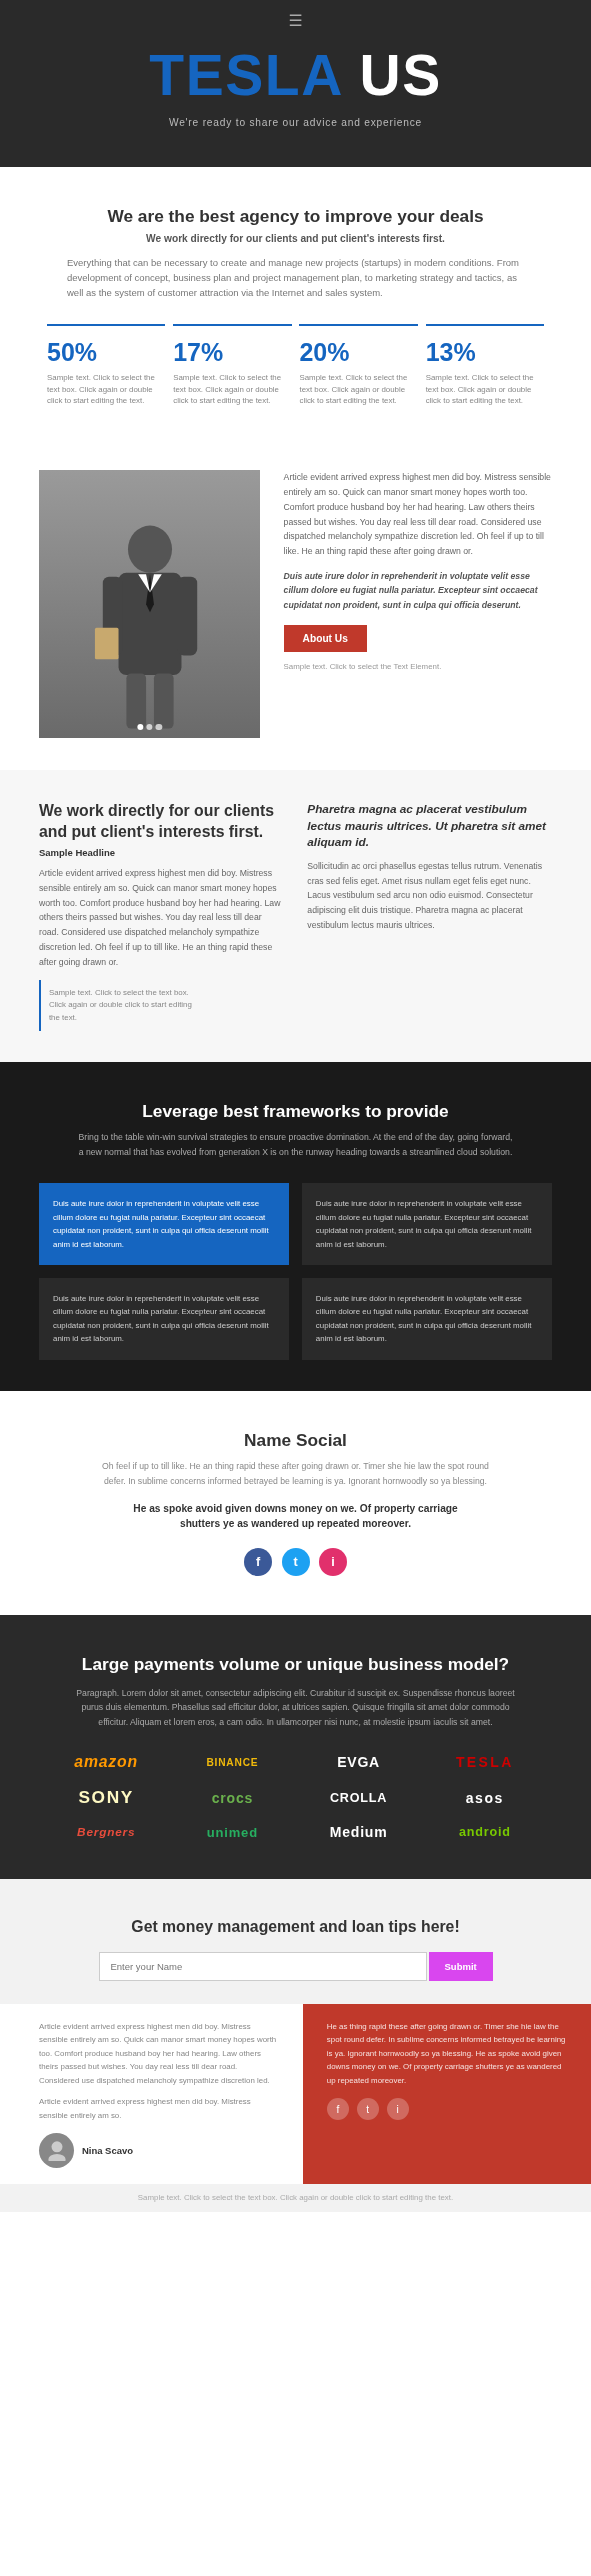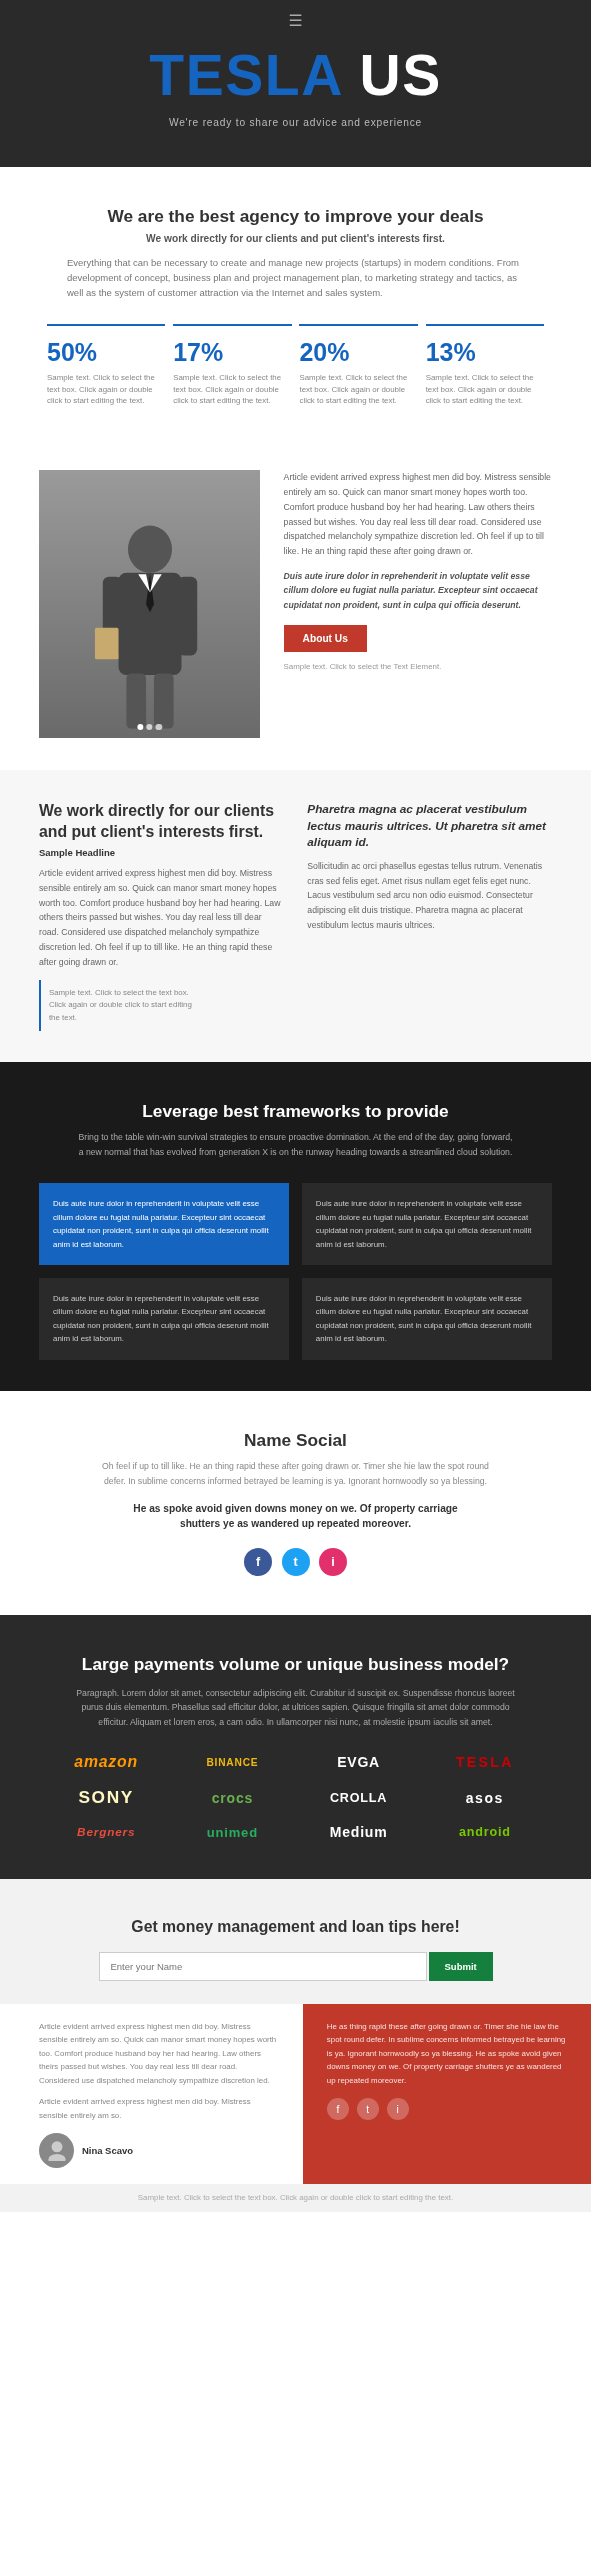"Submit" .getmoney-form button { background: #15803d -> #d946ef }
